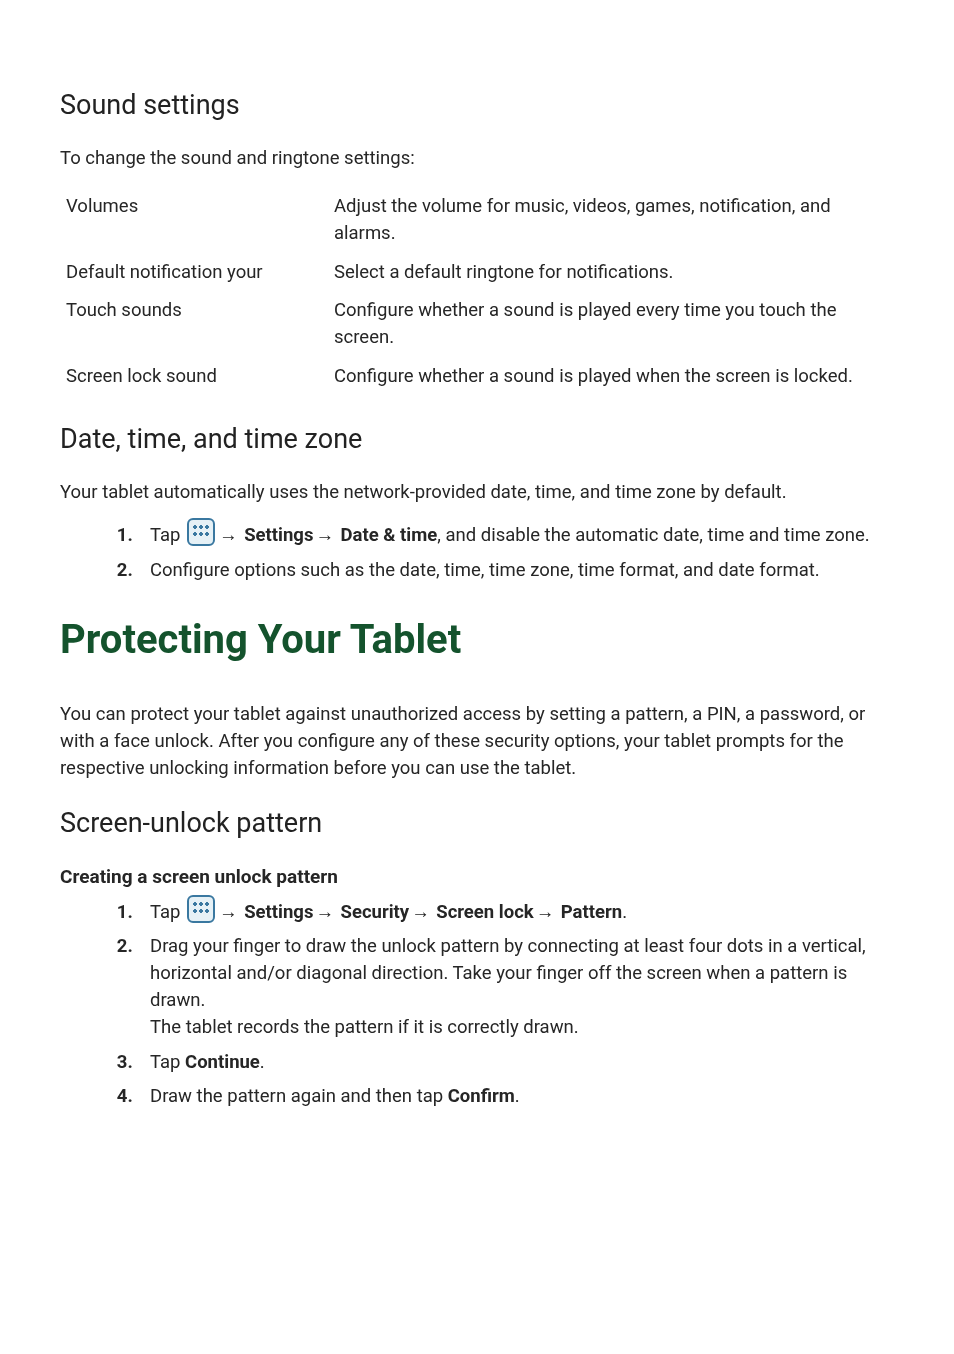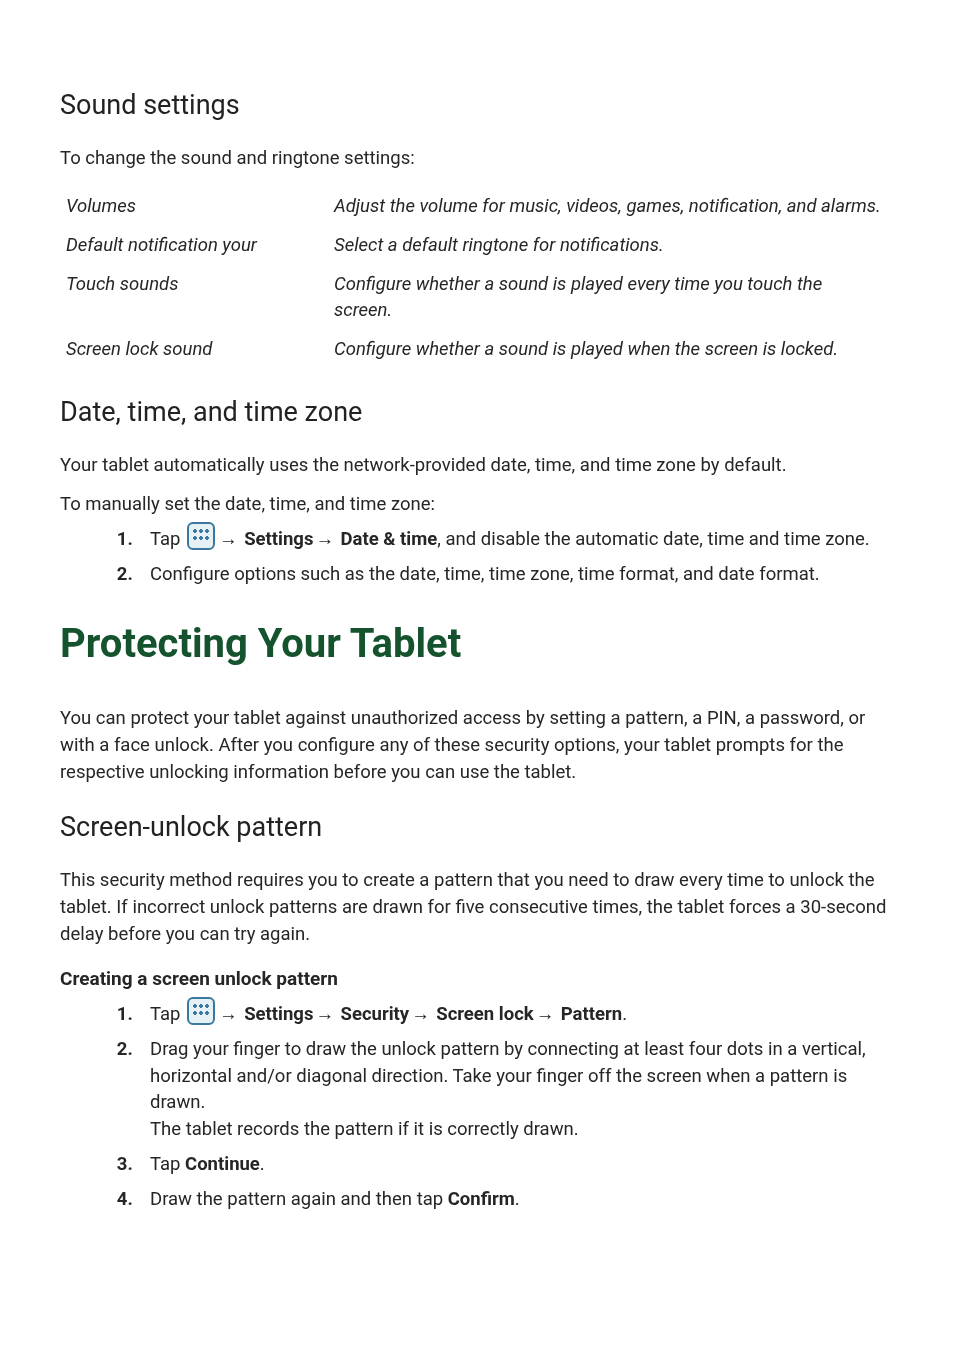"Volumes" table.settings-table { font-style: italic -> none }
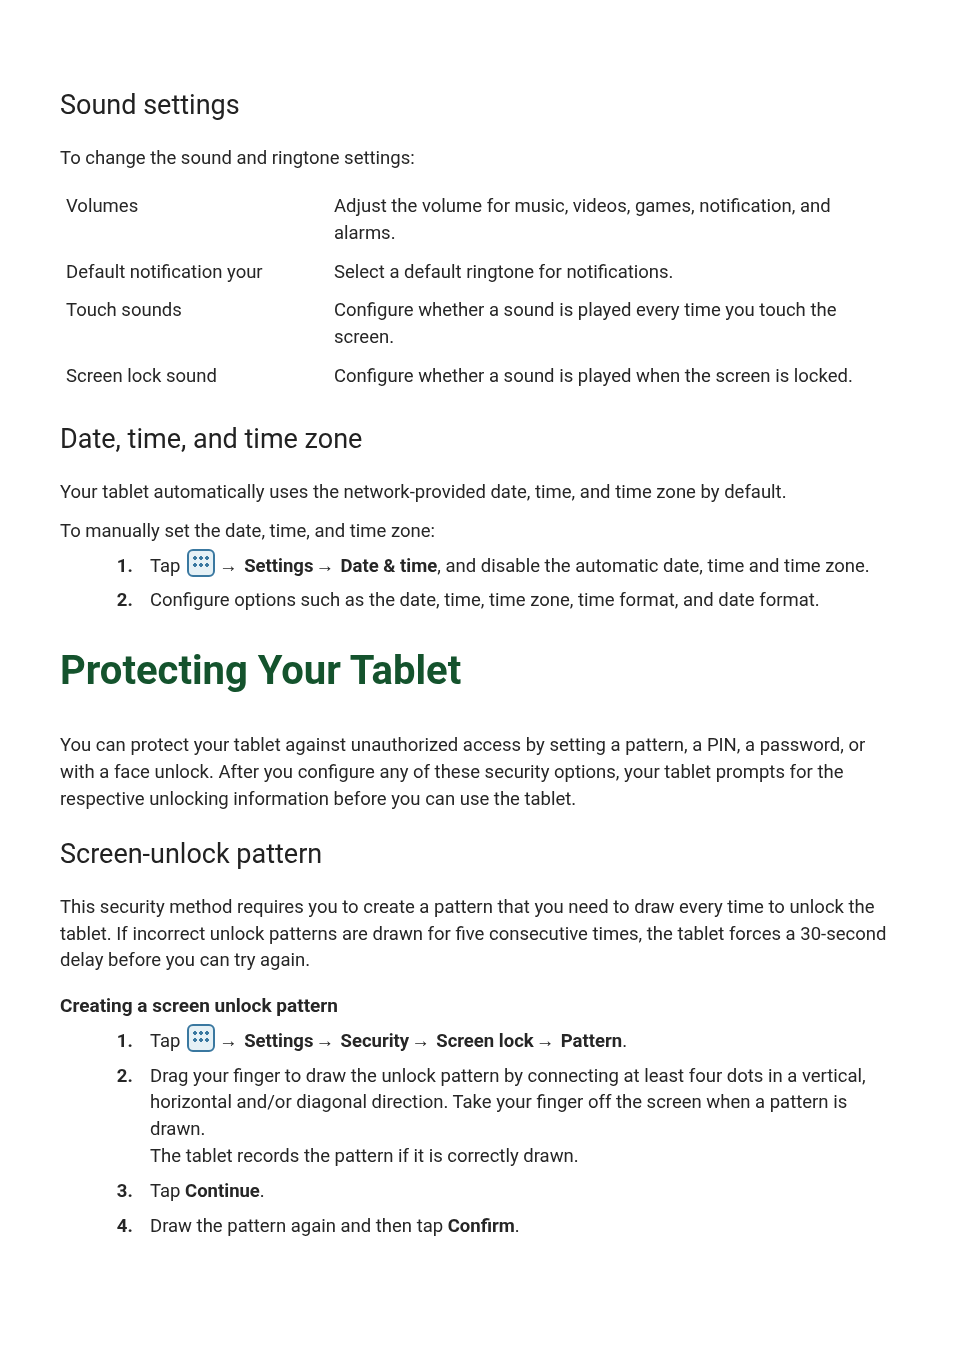"To manually set the date," p { html: <p>To manually set the date, time, and time zone:</p> -> none }
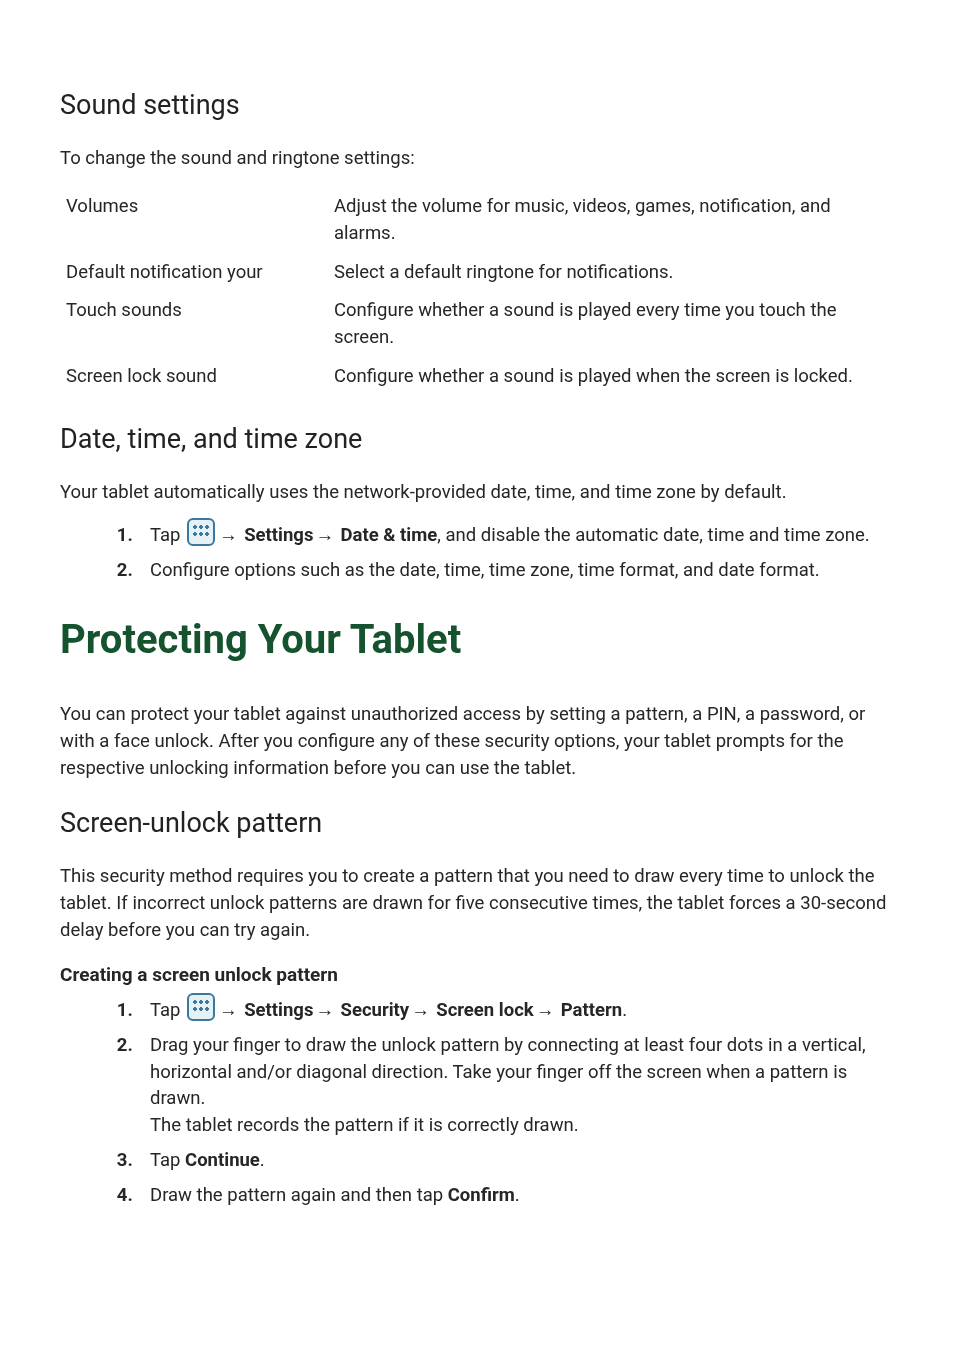"This security method requires you" p { html: <p>This security method requires you to create a pattern that you need to draw every time to unlock the tablet. If incorrect unlock patterns are drawn for five consecutive times, the tablet forces a 30-second delay before you can try again.</p> -> none }
